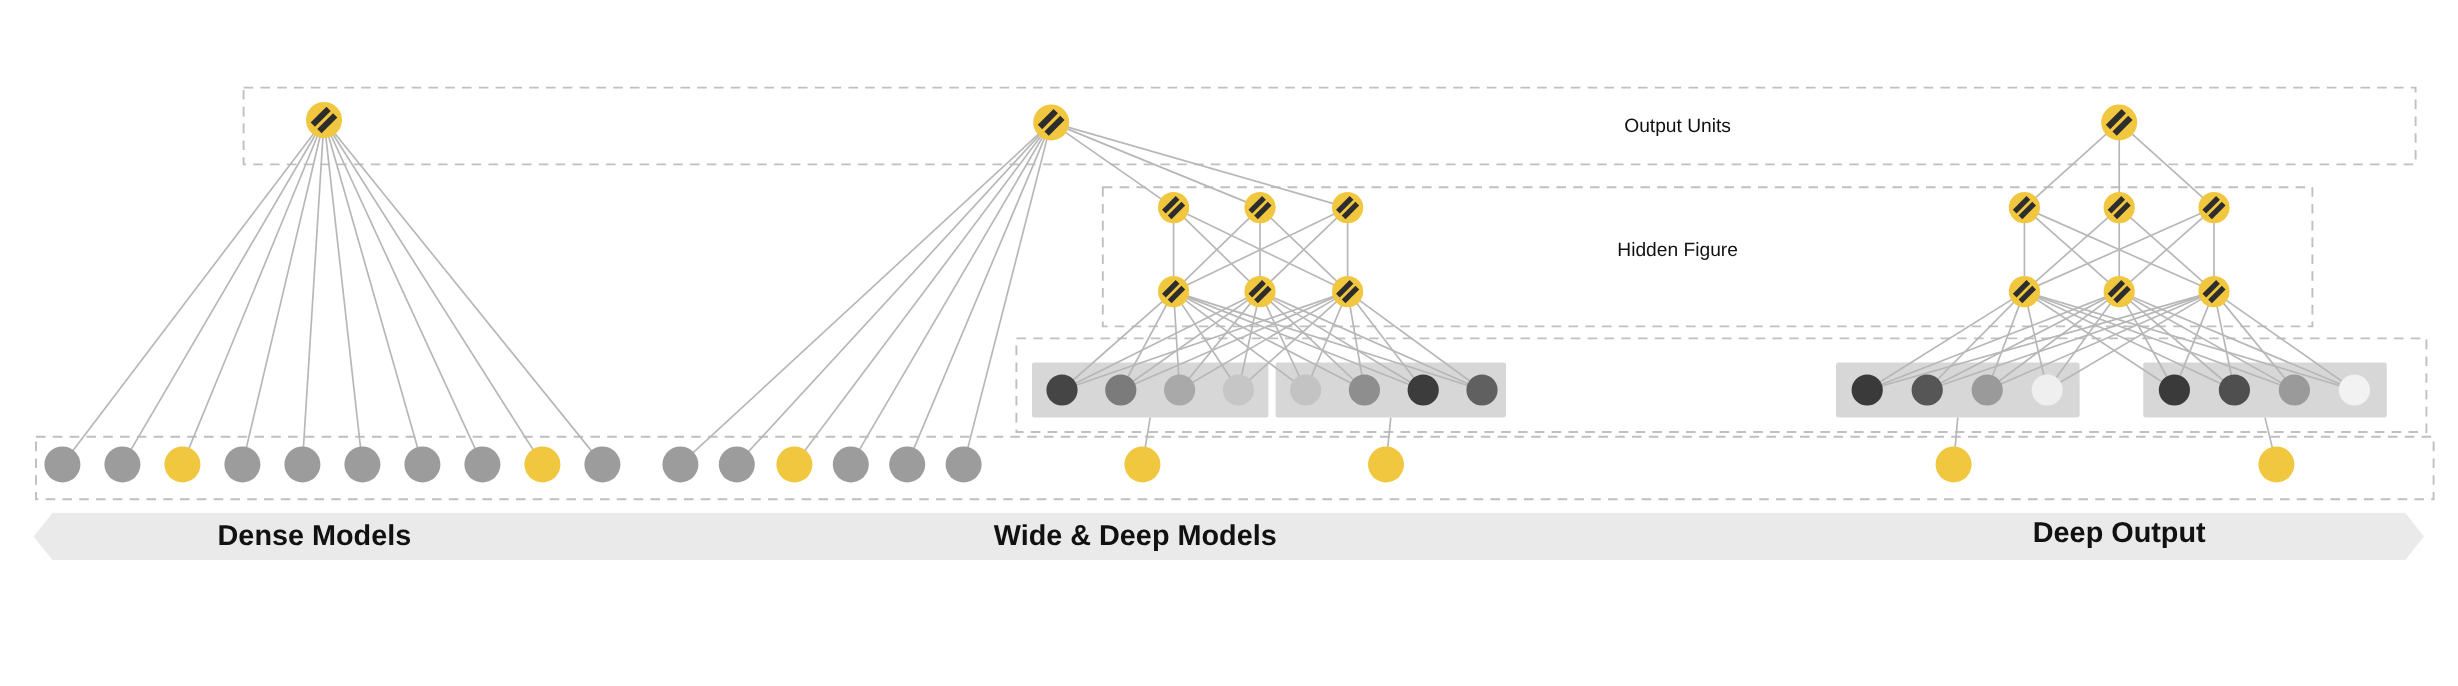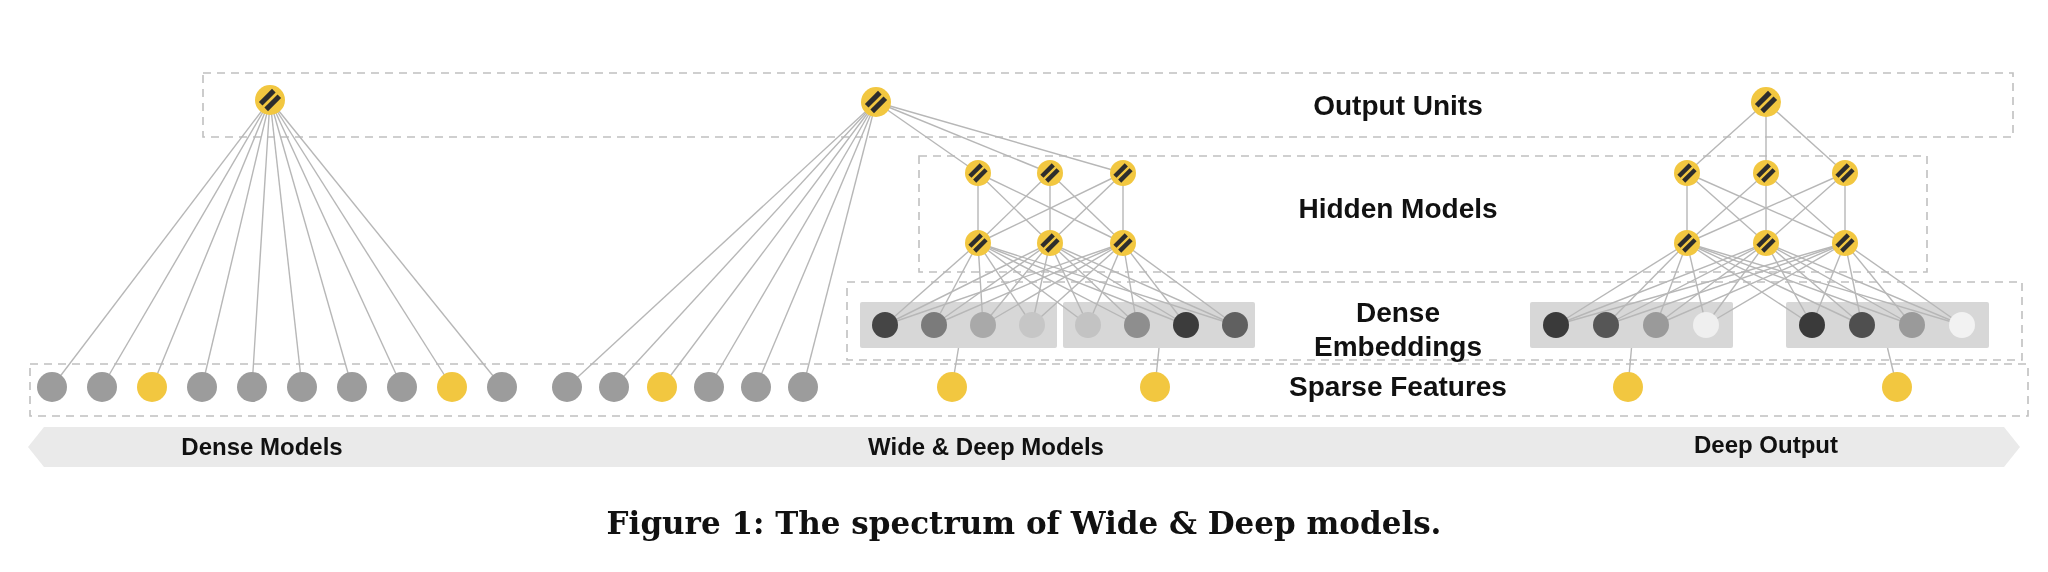"Output Units" .row-label { font-size: 28px -> 16px; font-weight: 700 -> 400; text-align: center -> left }
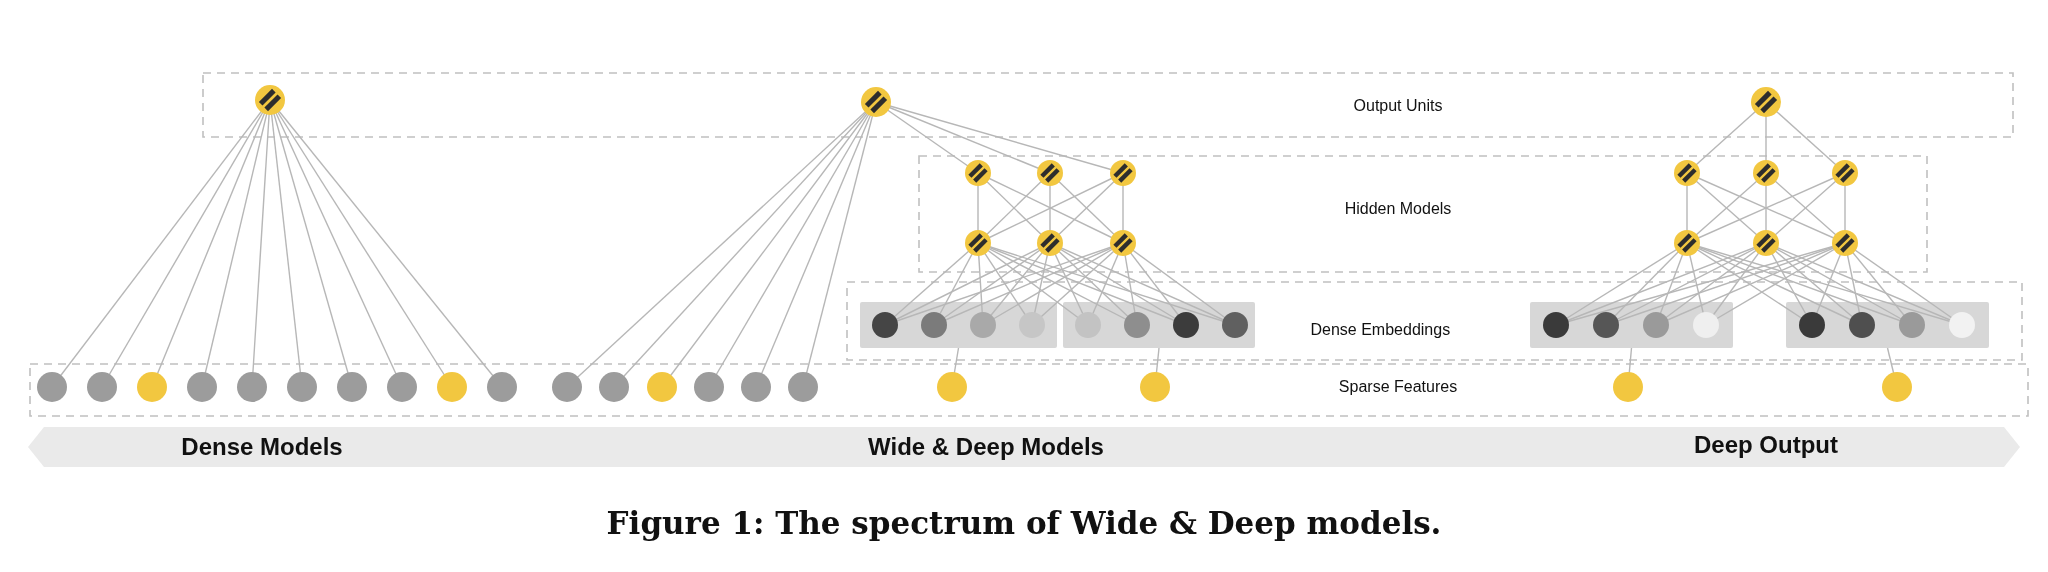"Hidden Models" div.row-label { text: Models -> Figure }
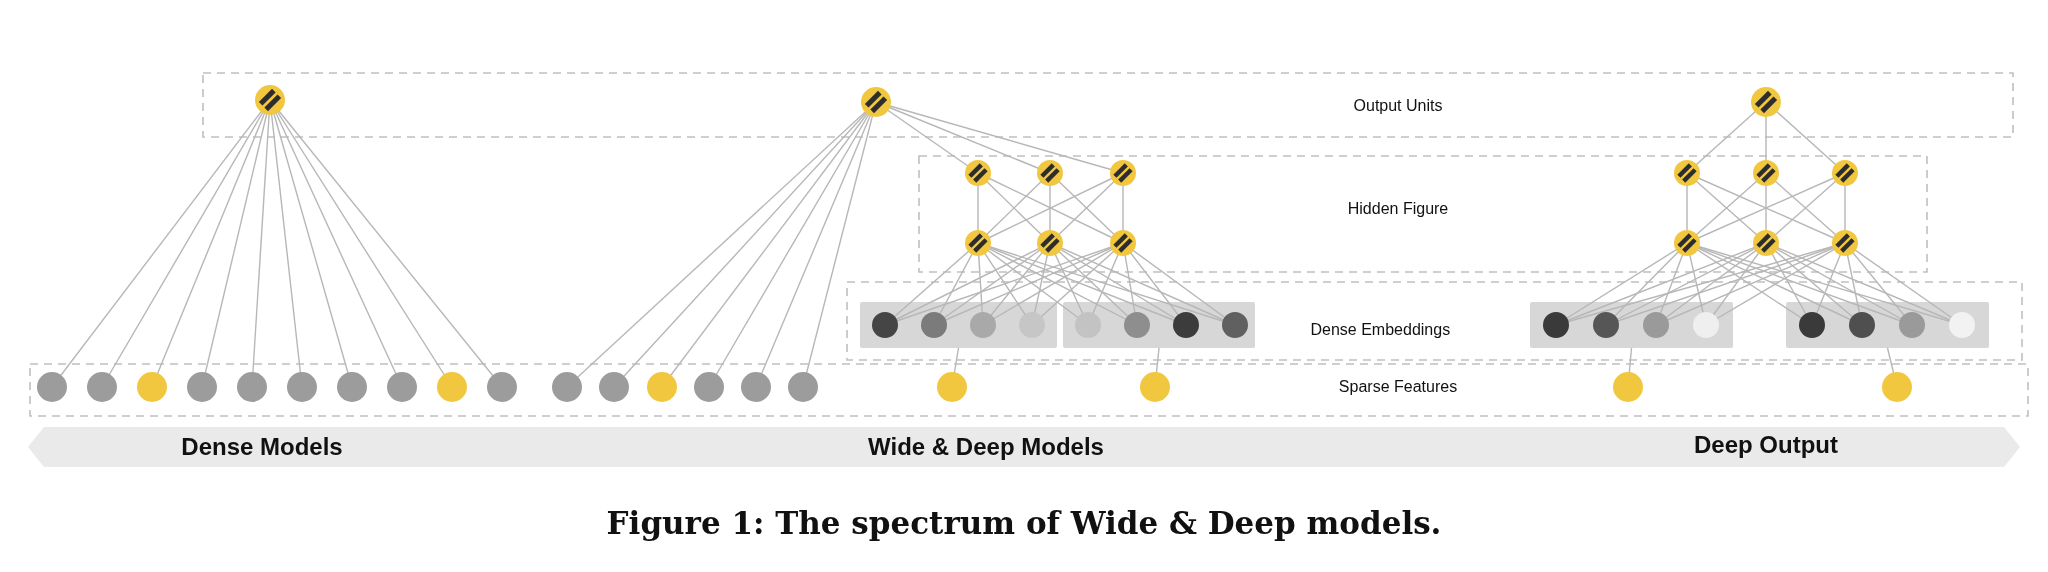"Dense Embeddings" div.row-label { html: <div>Dense Embeddings</div> -> none }
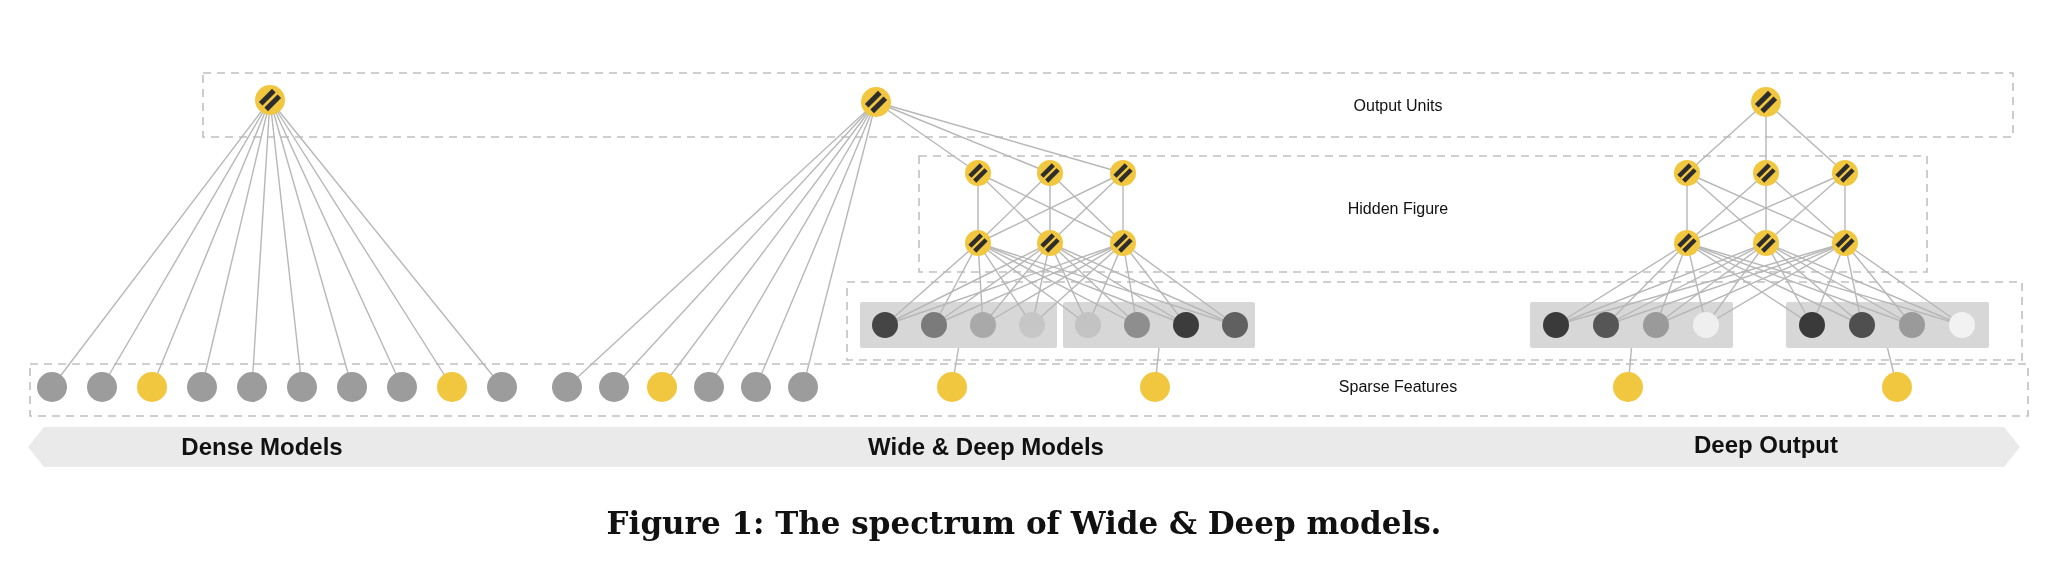"Sparse Features" div.row-label { html: <div>Sparse Features</div> -> none }
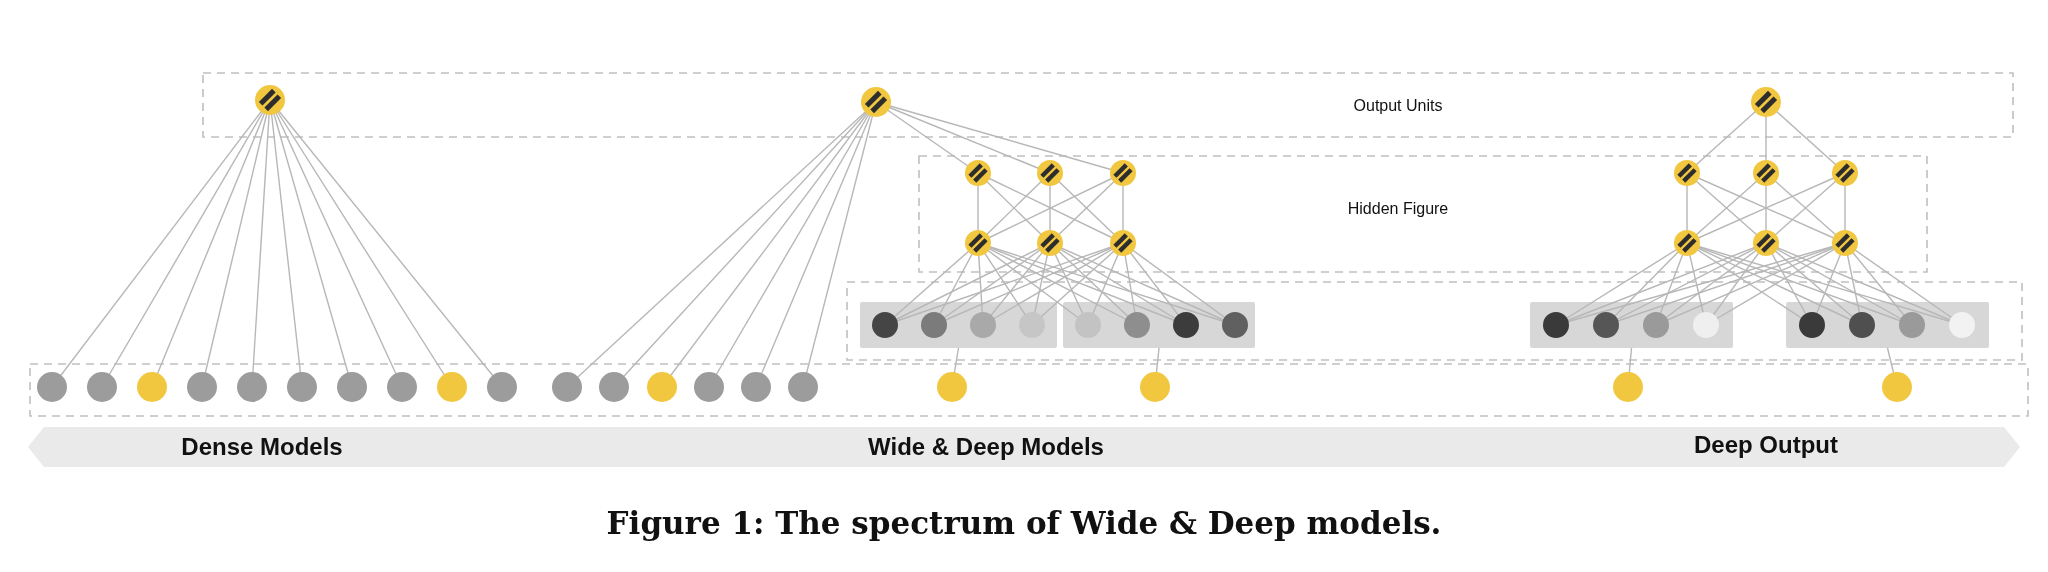"Wide & Deep Models" div.band-label { left: 986px -> 946px }
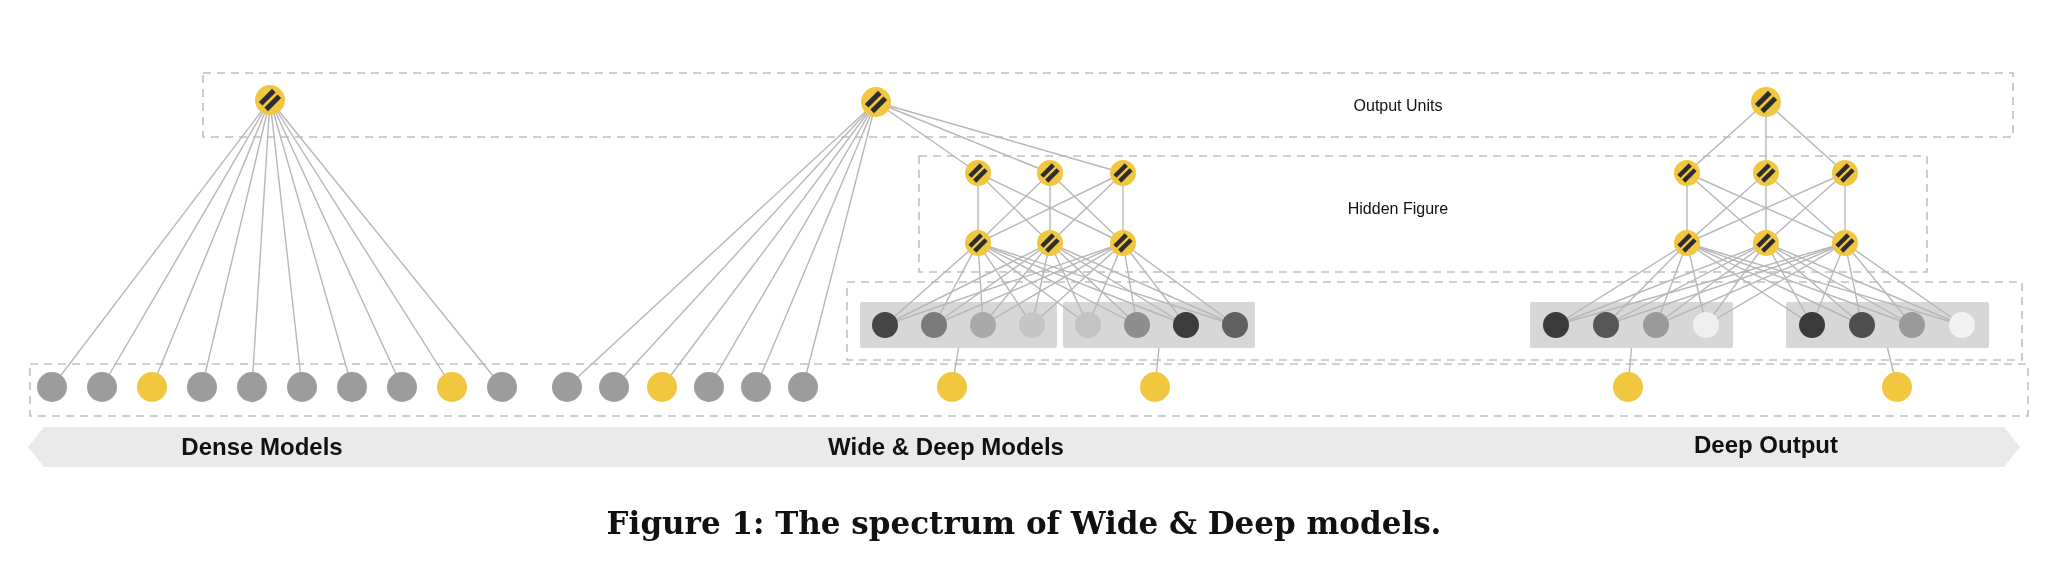"Figure 1: The spectrum of" div.caption { html: <div>Figure 1: The spectrum of Wide &amp; Deep models.</div> -> none }
